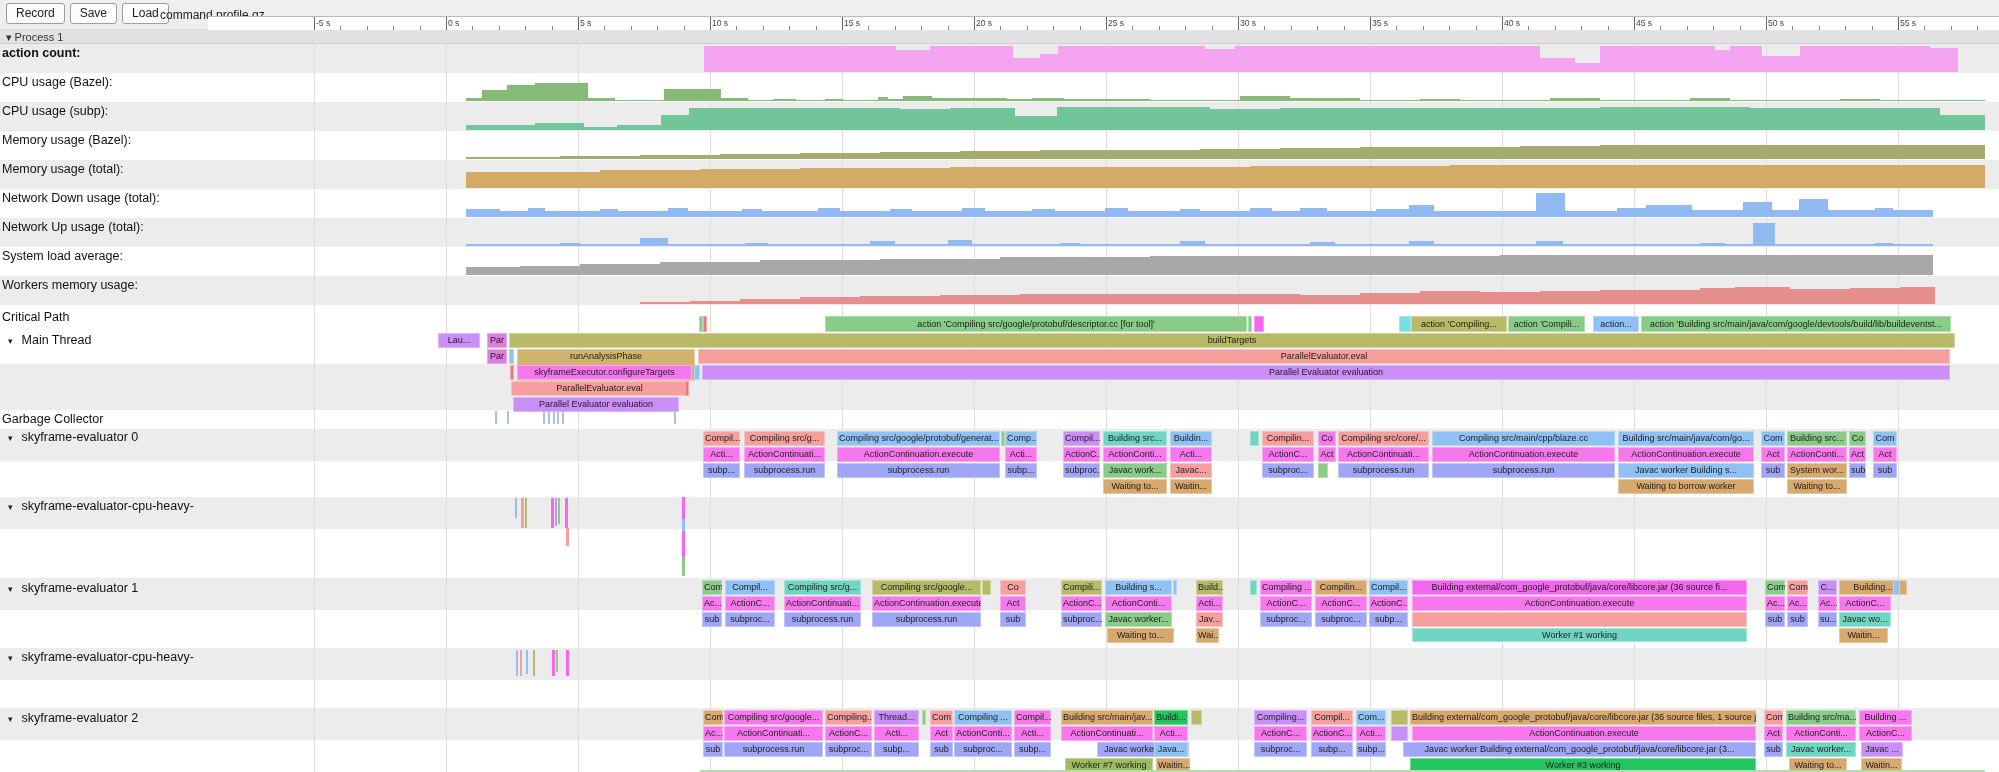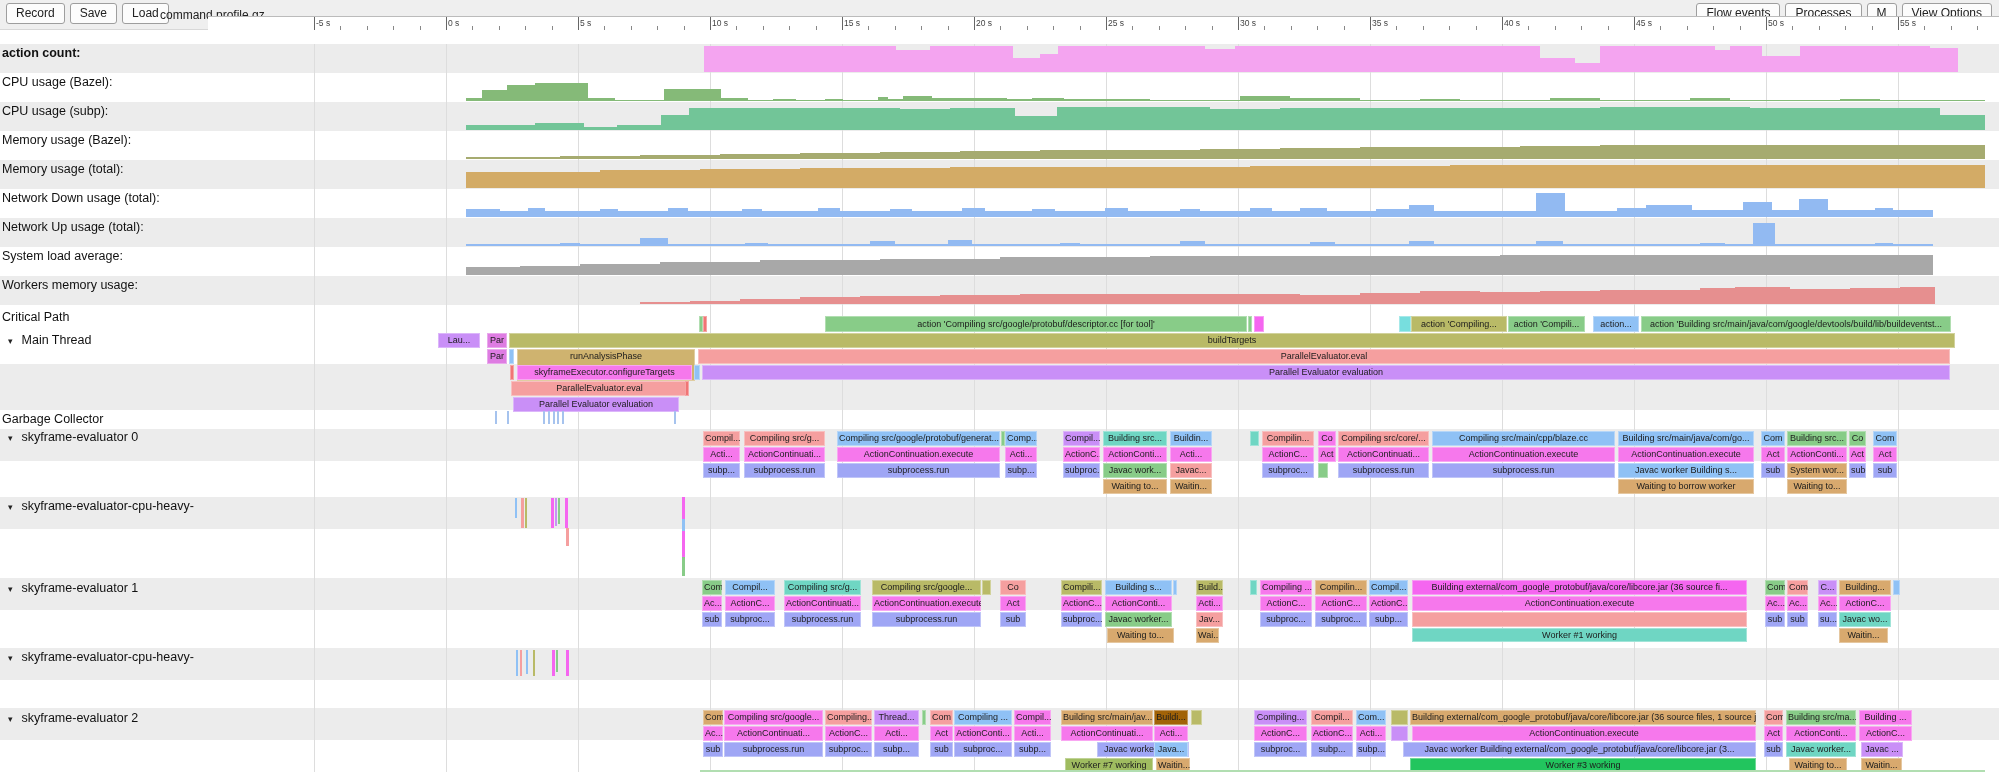"Flow events" div.tb-group { html: <div> <button>Flow events</button> <button>Processes</button> <button>M</button> <button>View Options</button> </div> -> none }
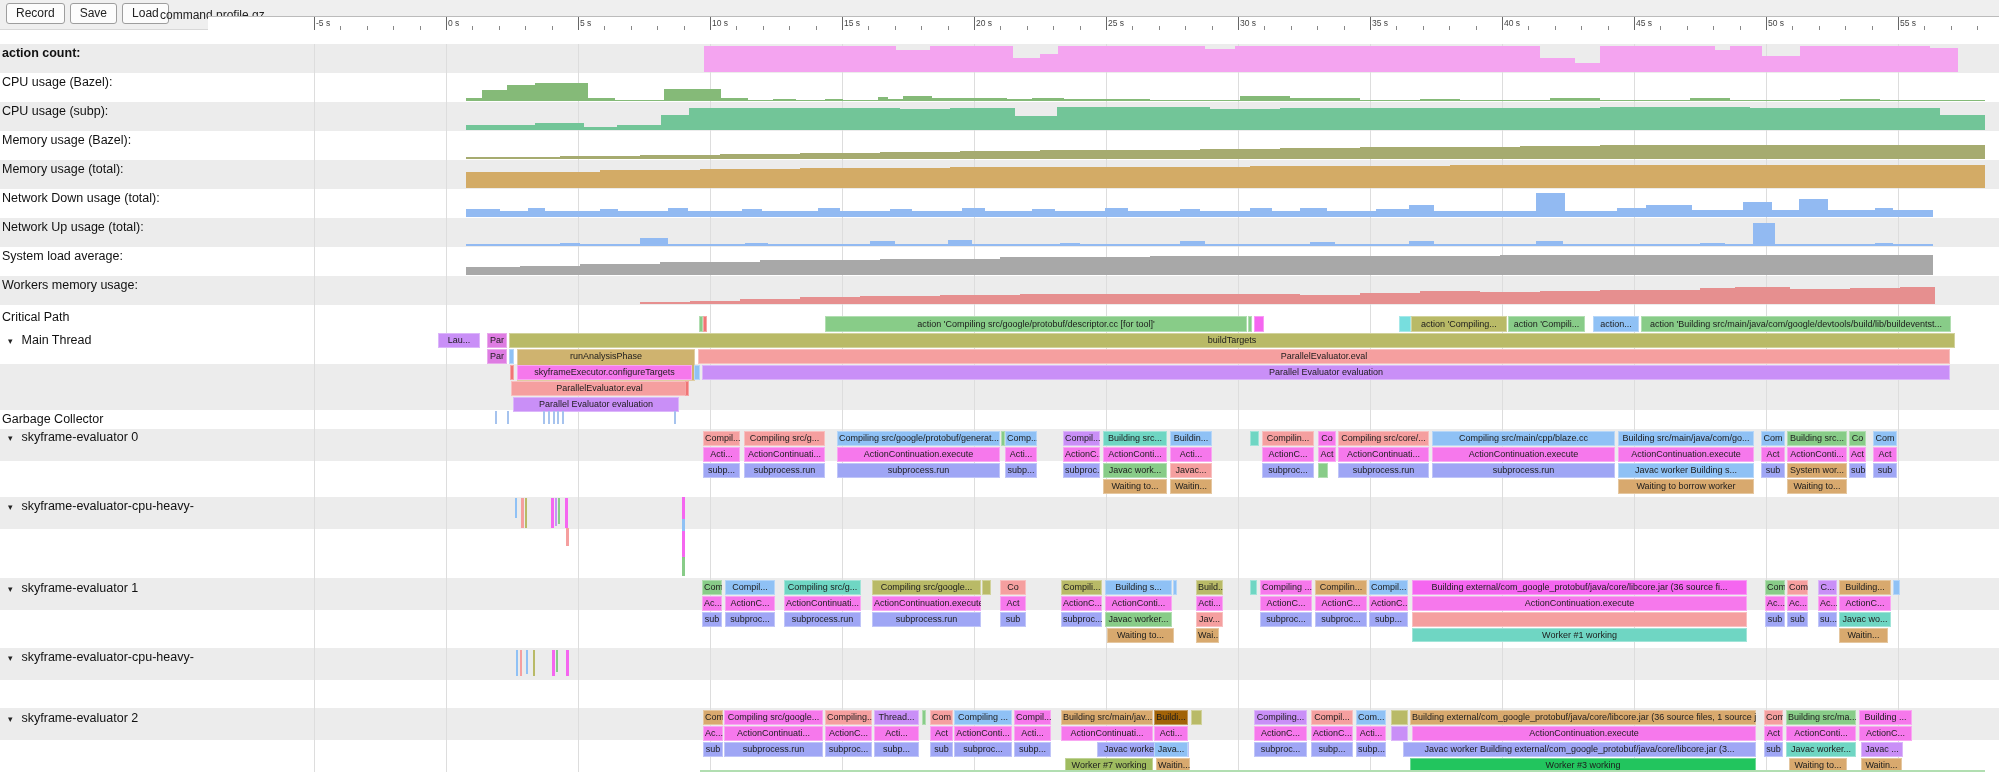"▾ Process 1" div { html: none -> <div> <span>▾ Process 1</span> </div> }
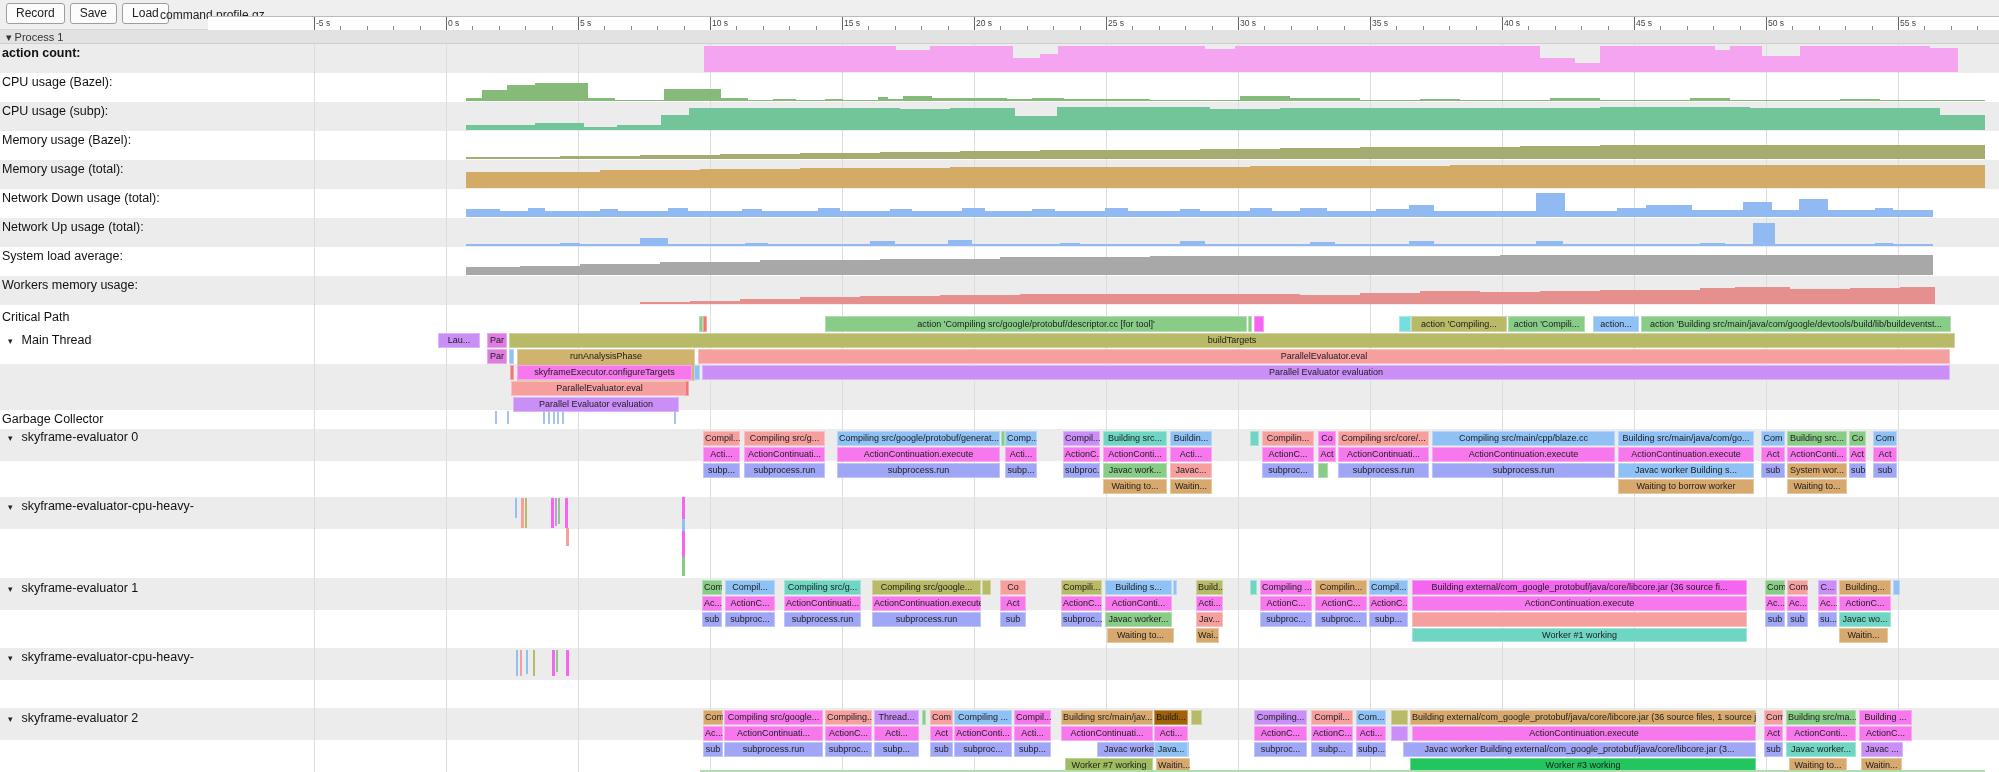"Building..." div.ev { width: 52px -> 68px }
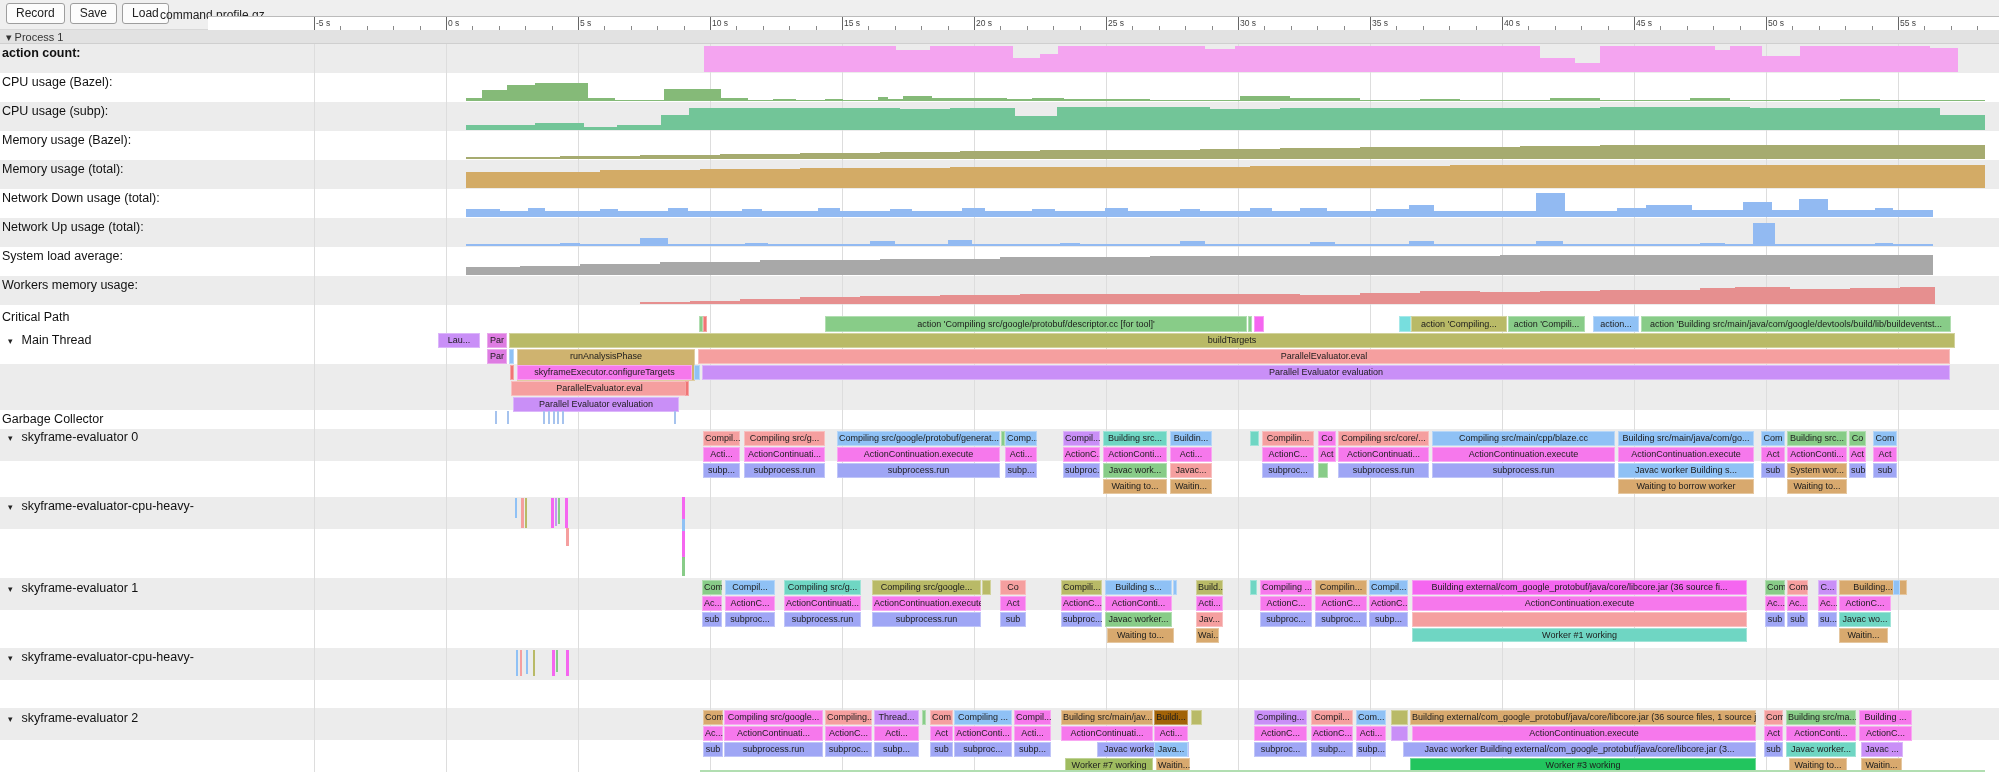"Buildi..." div.ev { background: #a16207 -> #22c55e }
